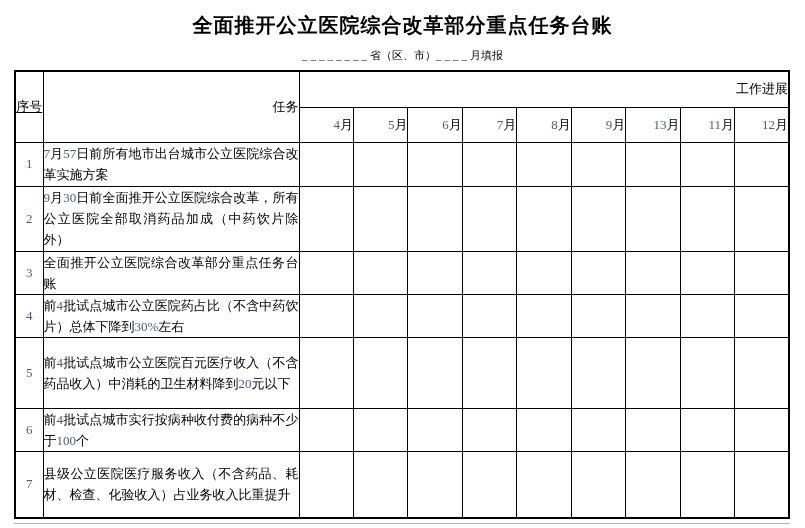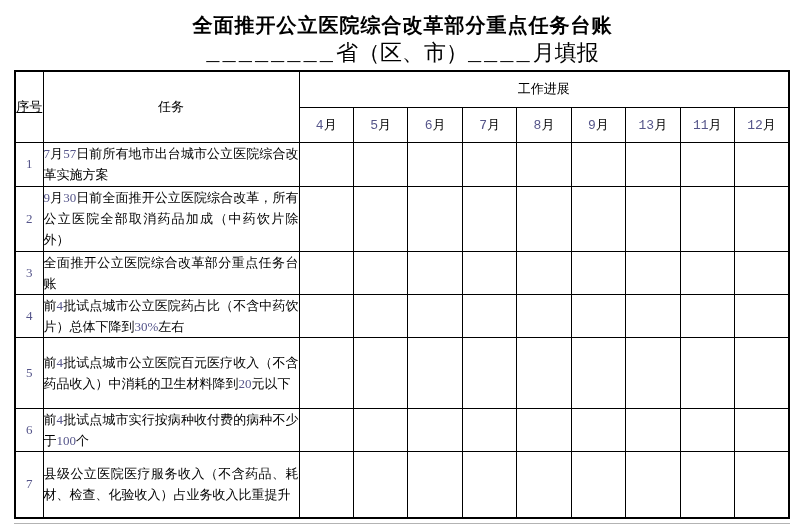"________省（区、市）____月填报" .subtitle { font-family: Liberation Mono, monospace -> none; font-size: 22px -> 11px }
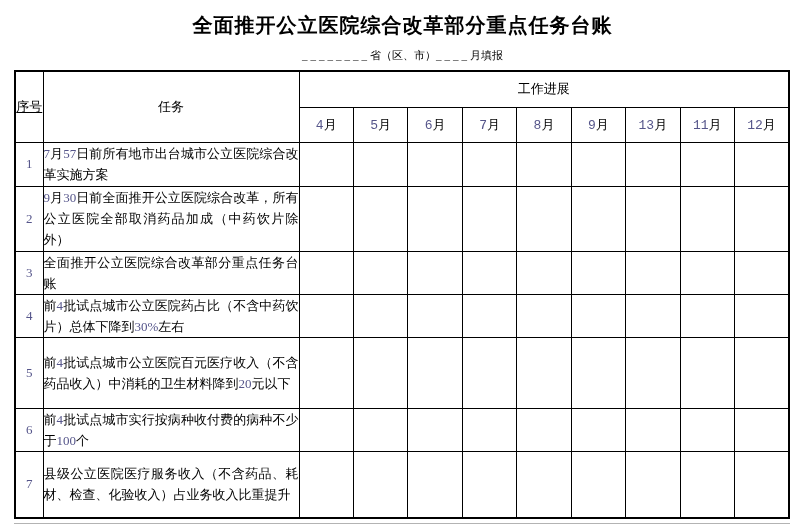"工作进展" th.task-h, th.progress-h, th.month-h { font-family: Liberation Mono, monospace -> none; text-align: center -> right }
